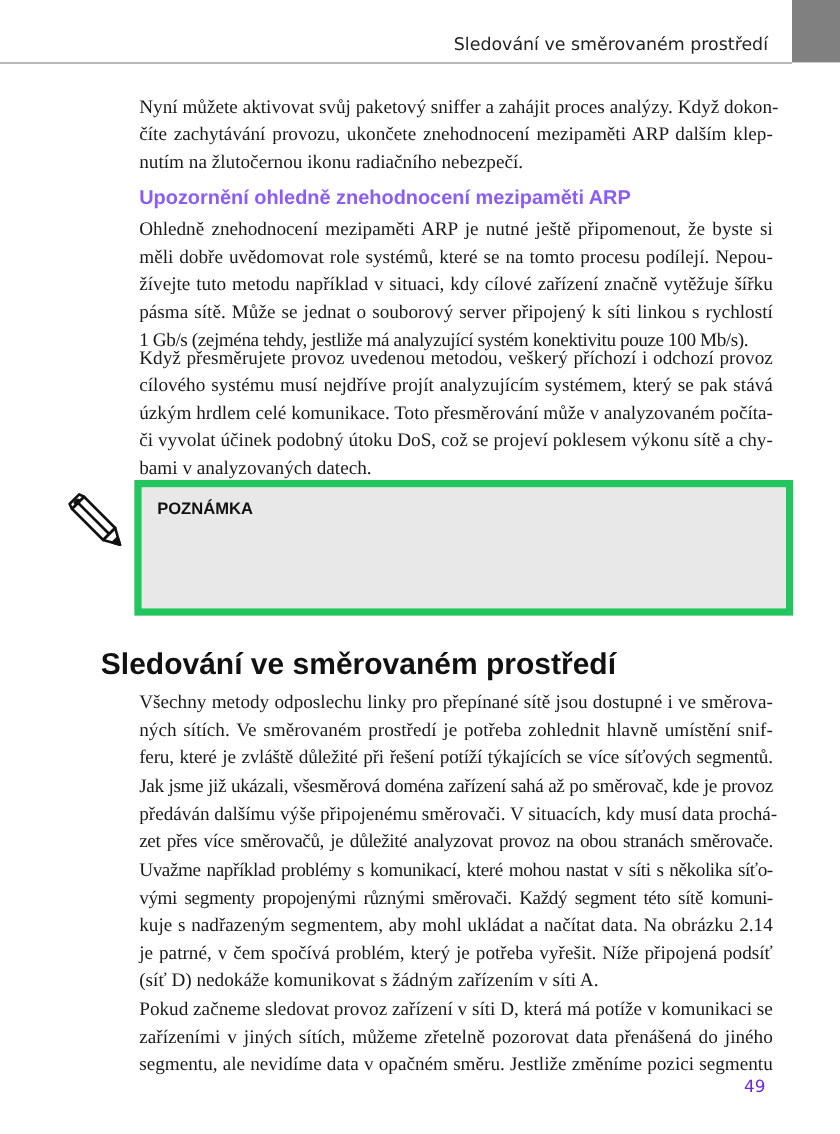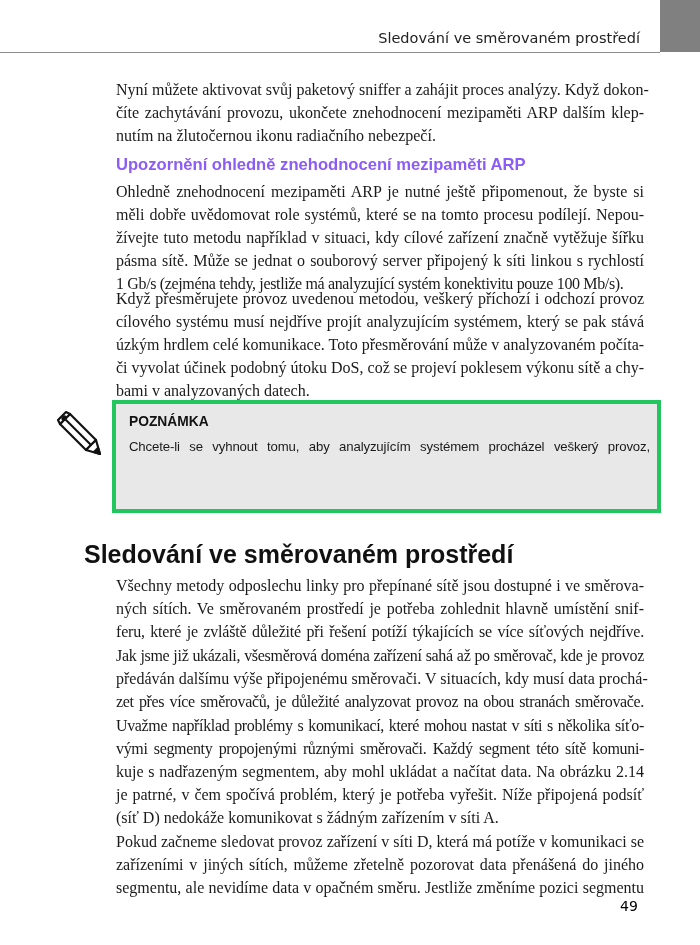"POZNÁMKA" .note-box { border: 4px solid #22c55e -> 6px solid #22c55e }
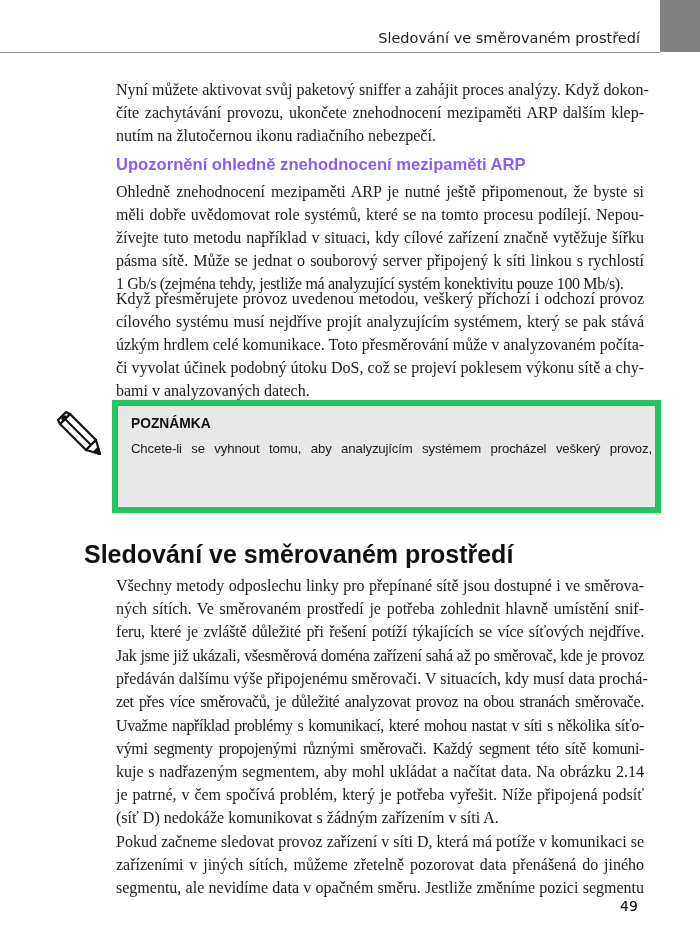"Chcete-li se vyhnout tomu, aby" div.note-line { html: <div>Chcete-li se vyhnout tomu, aby analyzujícím systémem procházel veškerý provoz,</div> -> none }
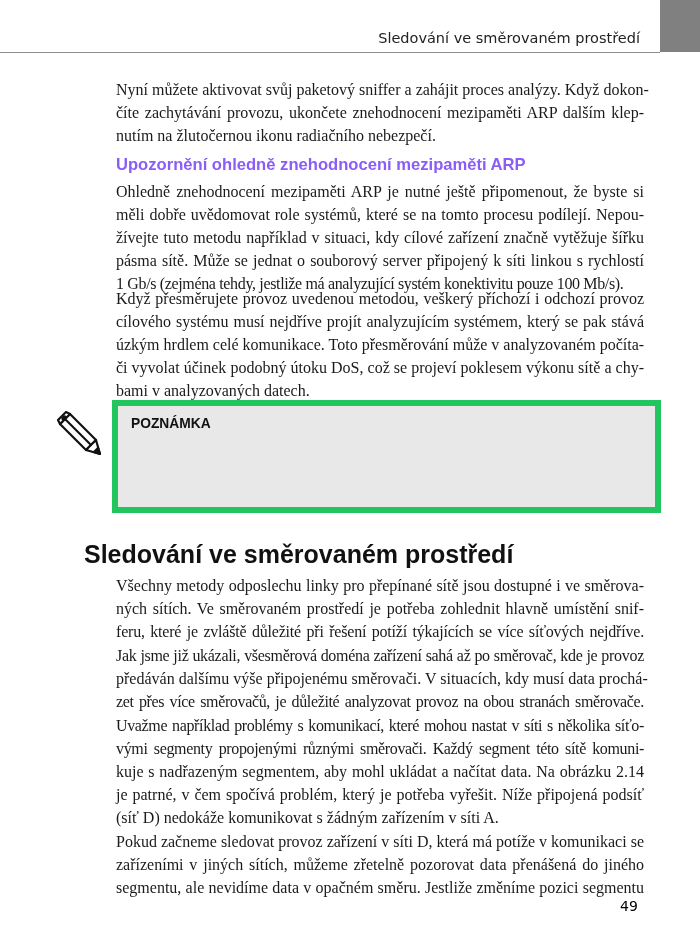"feru, které je zvláště důležité" div.line { text: nejdříve -> segmentů }
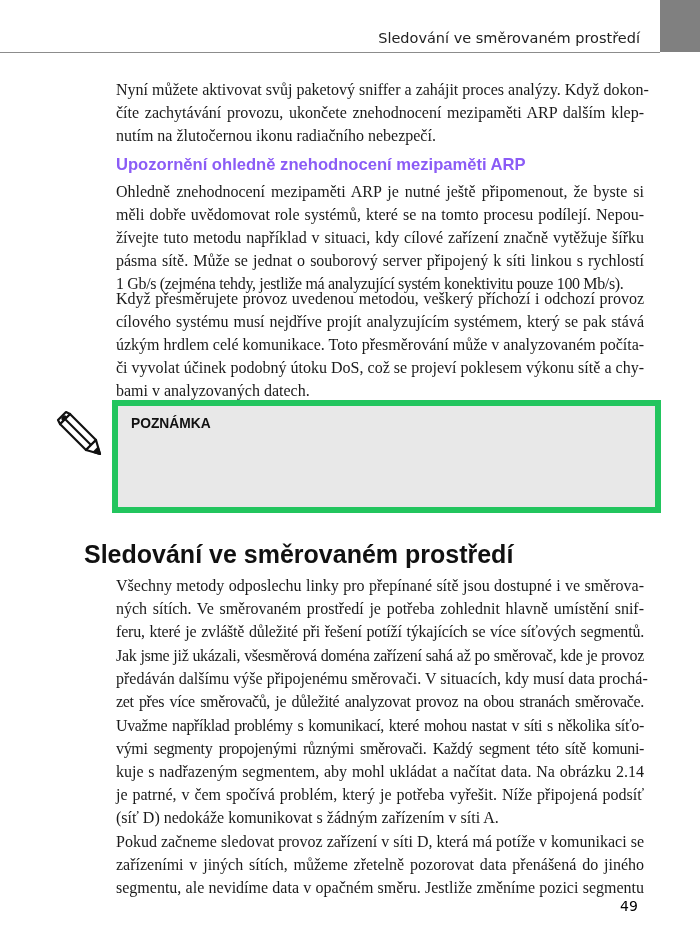"49" .page-number { color: #000000 -> #6d28d9 }
